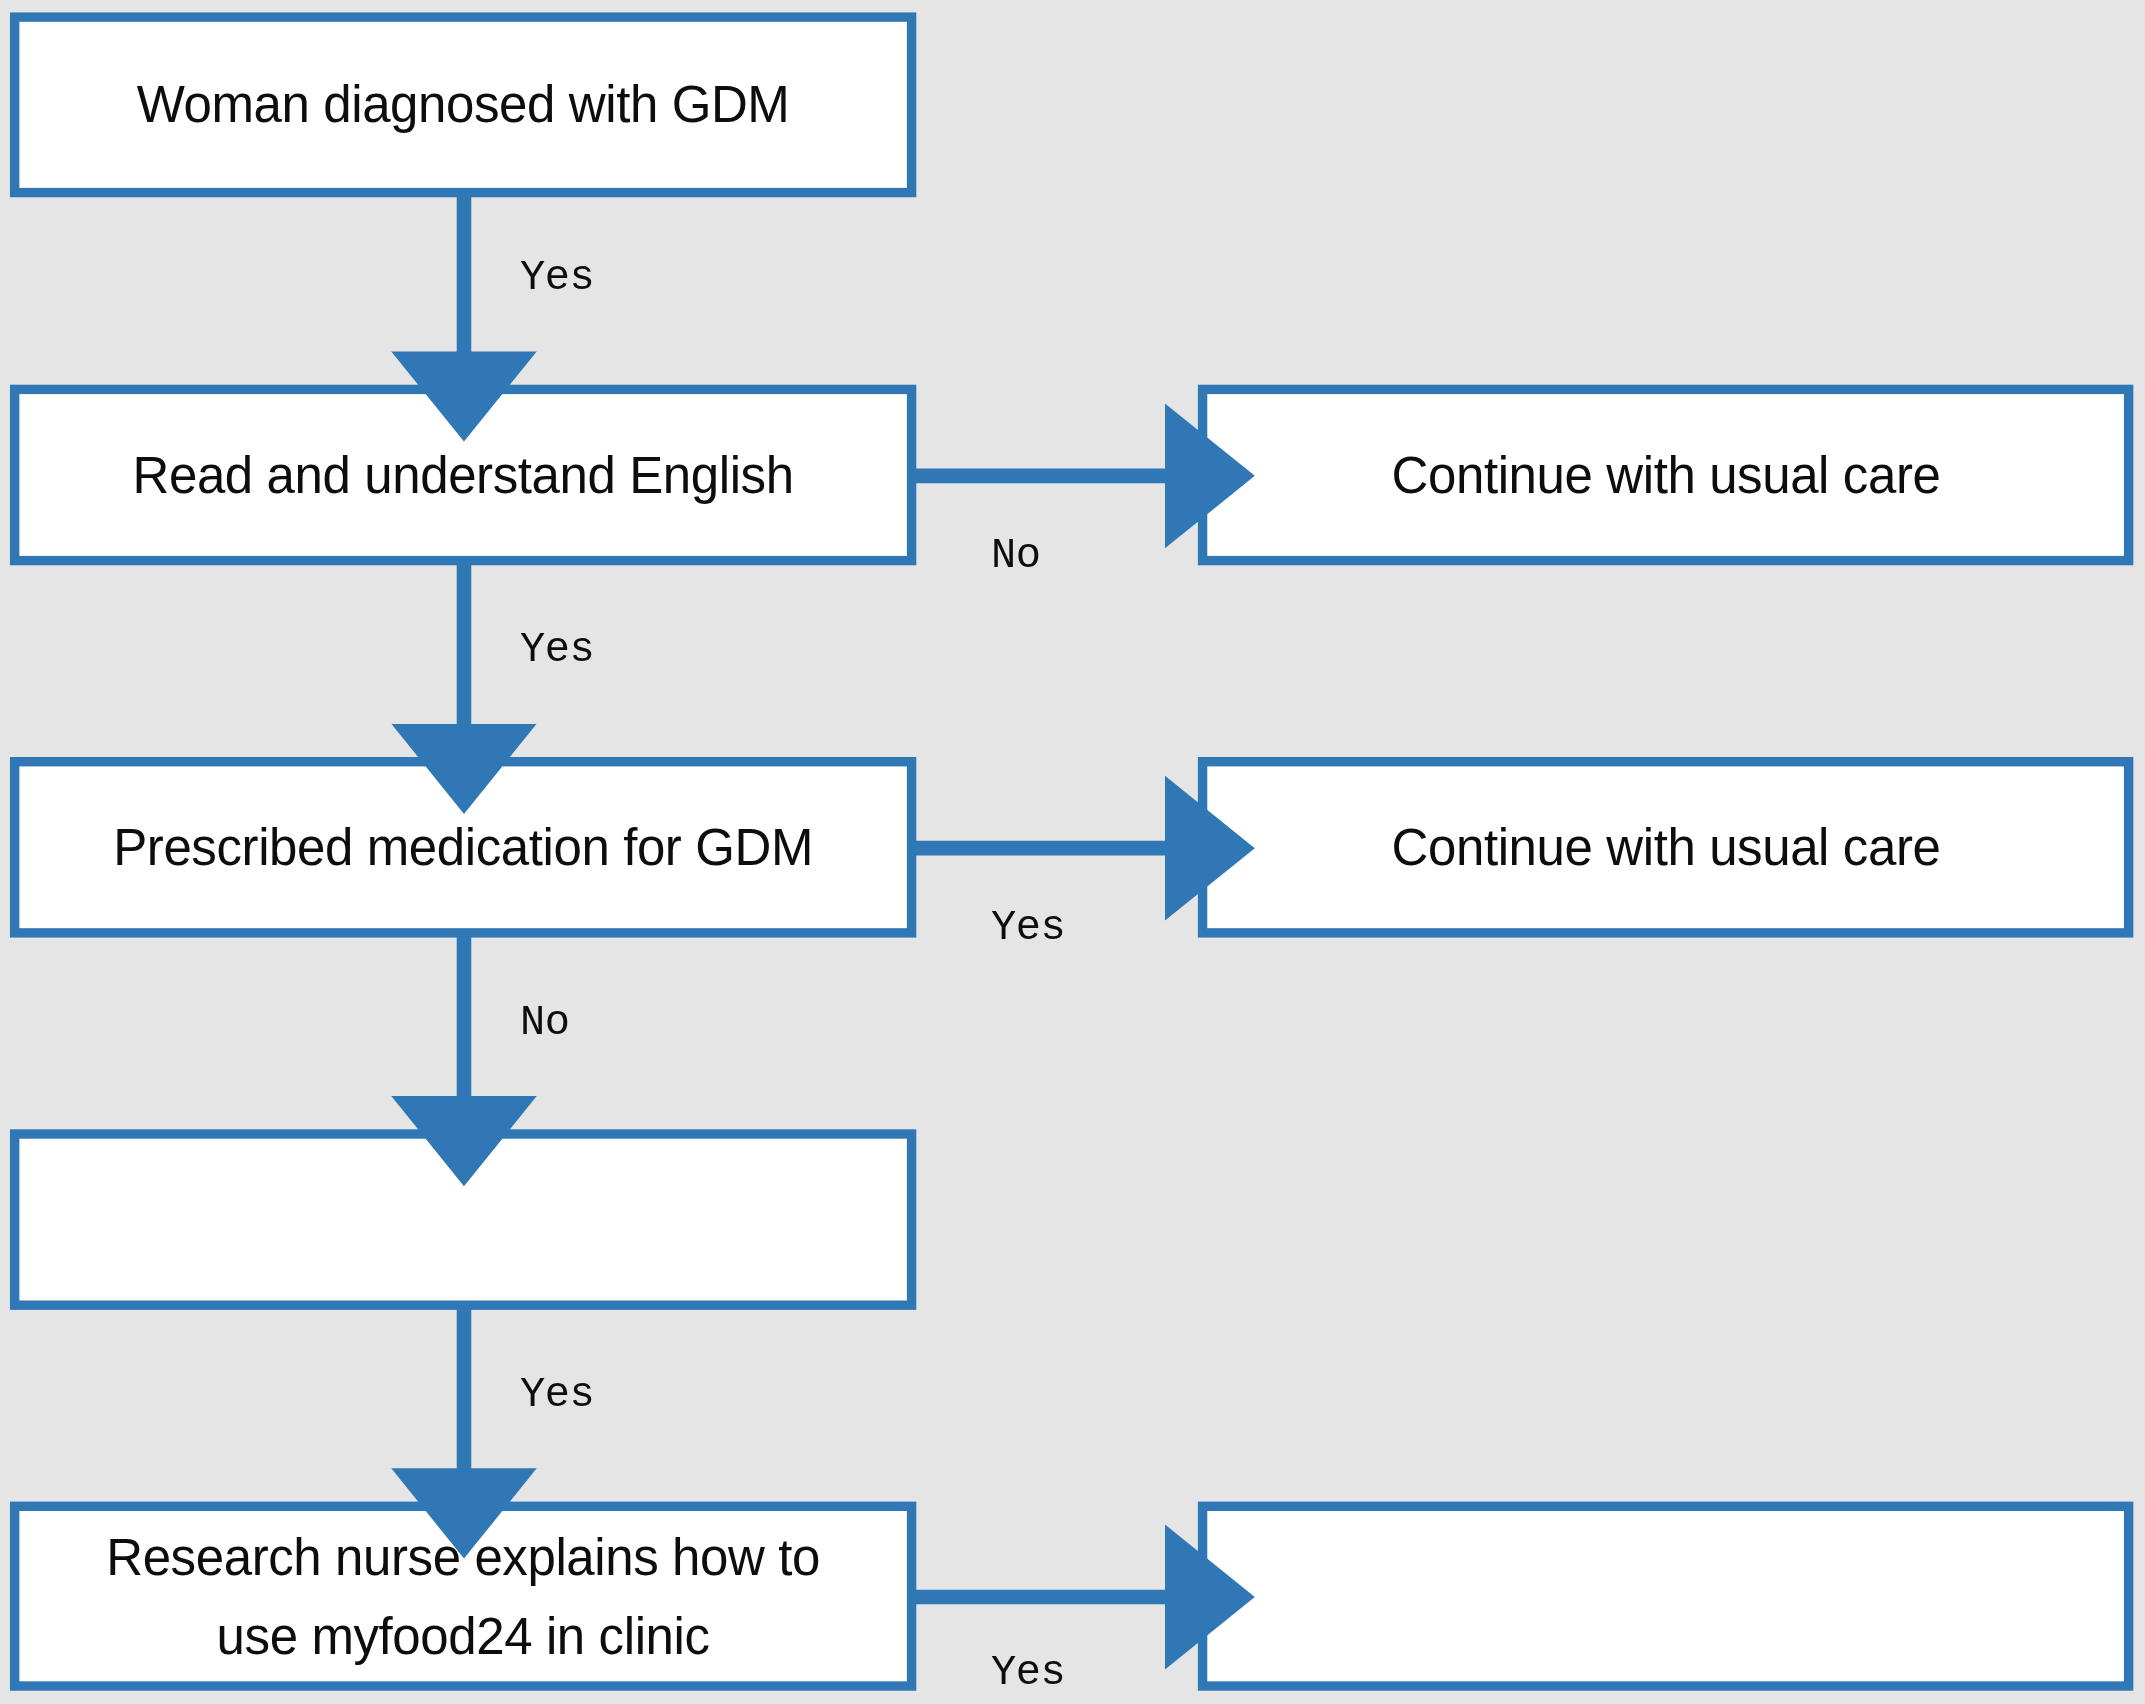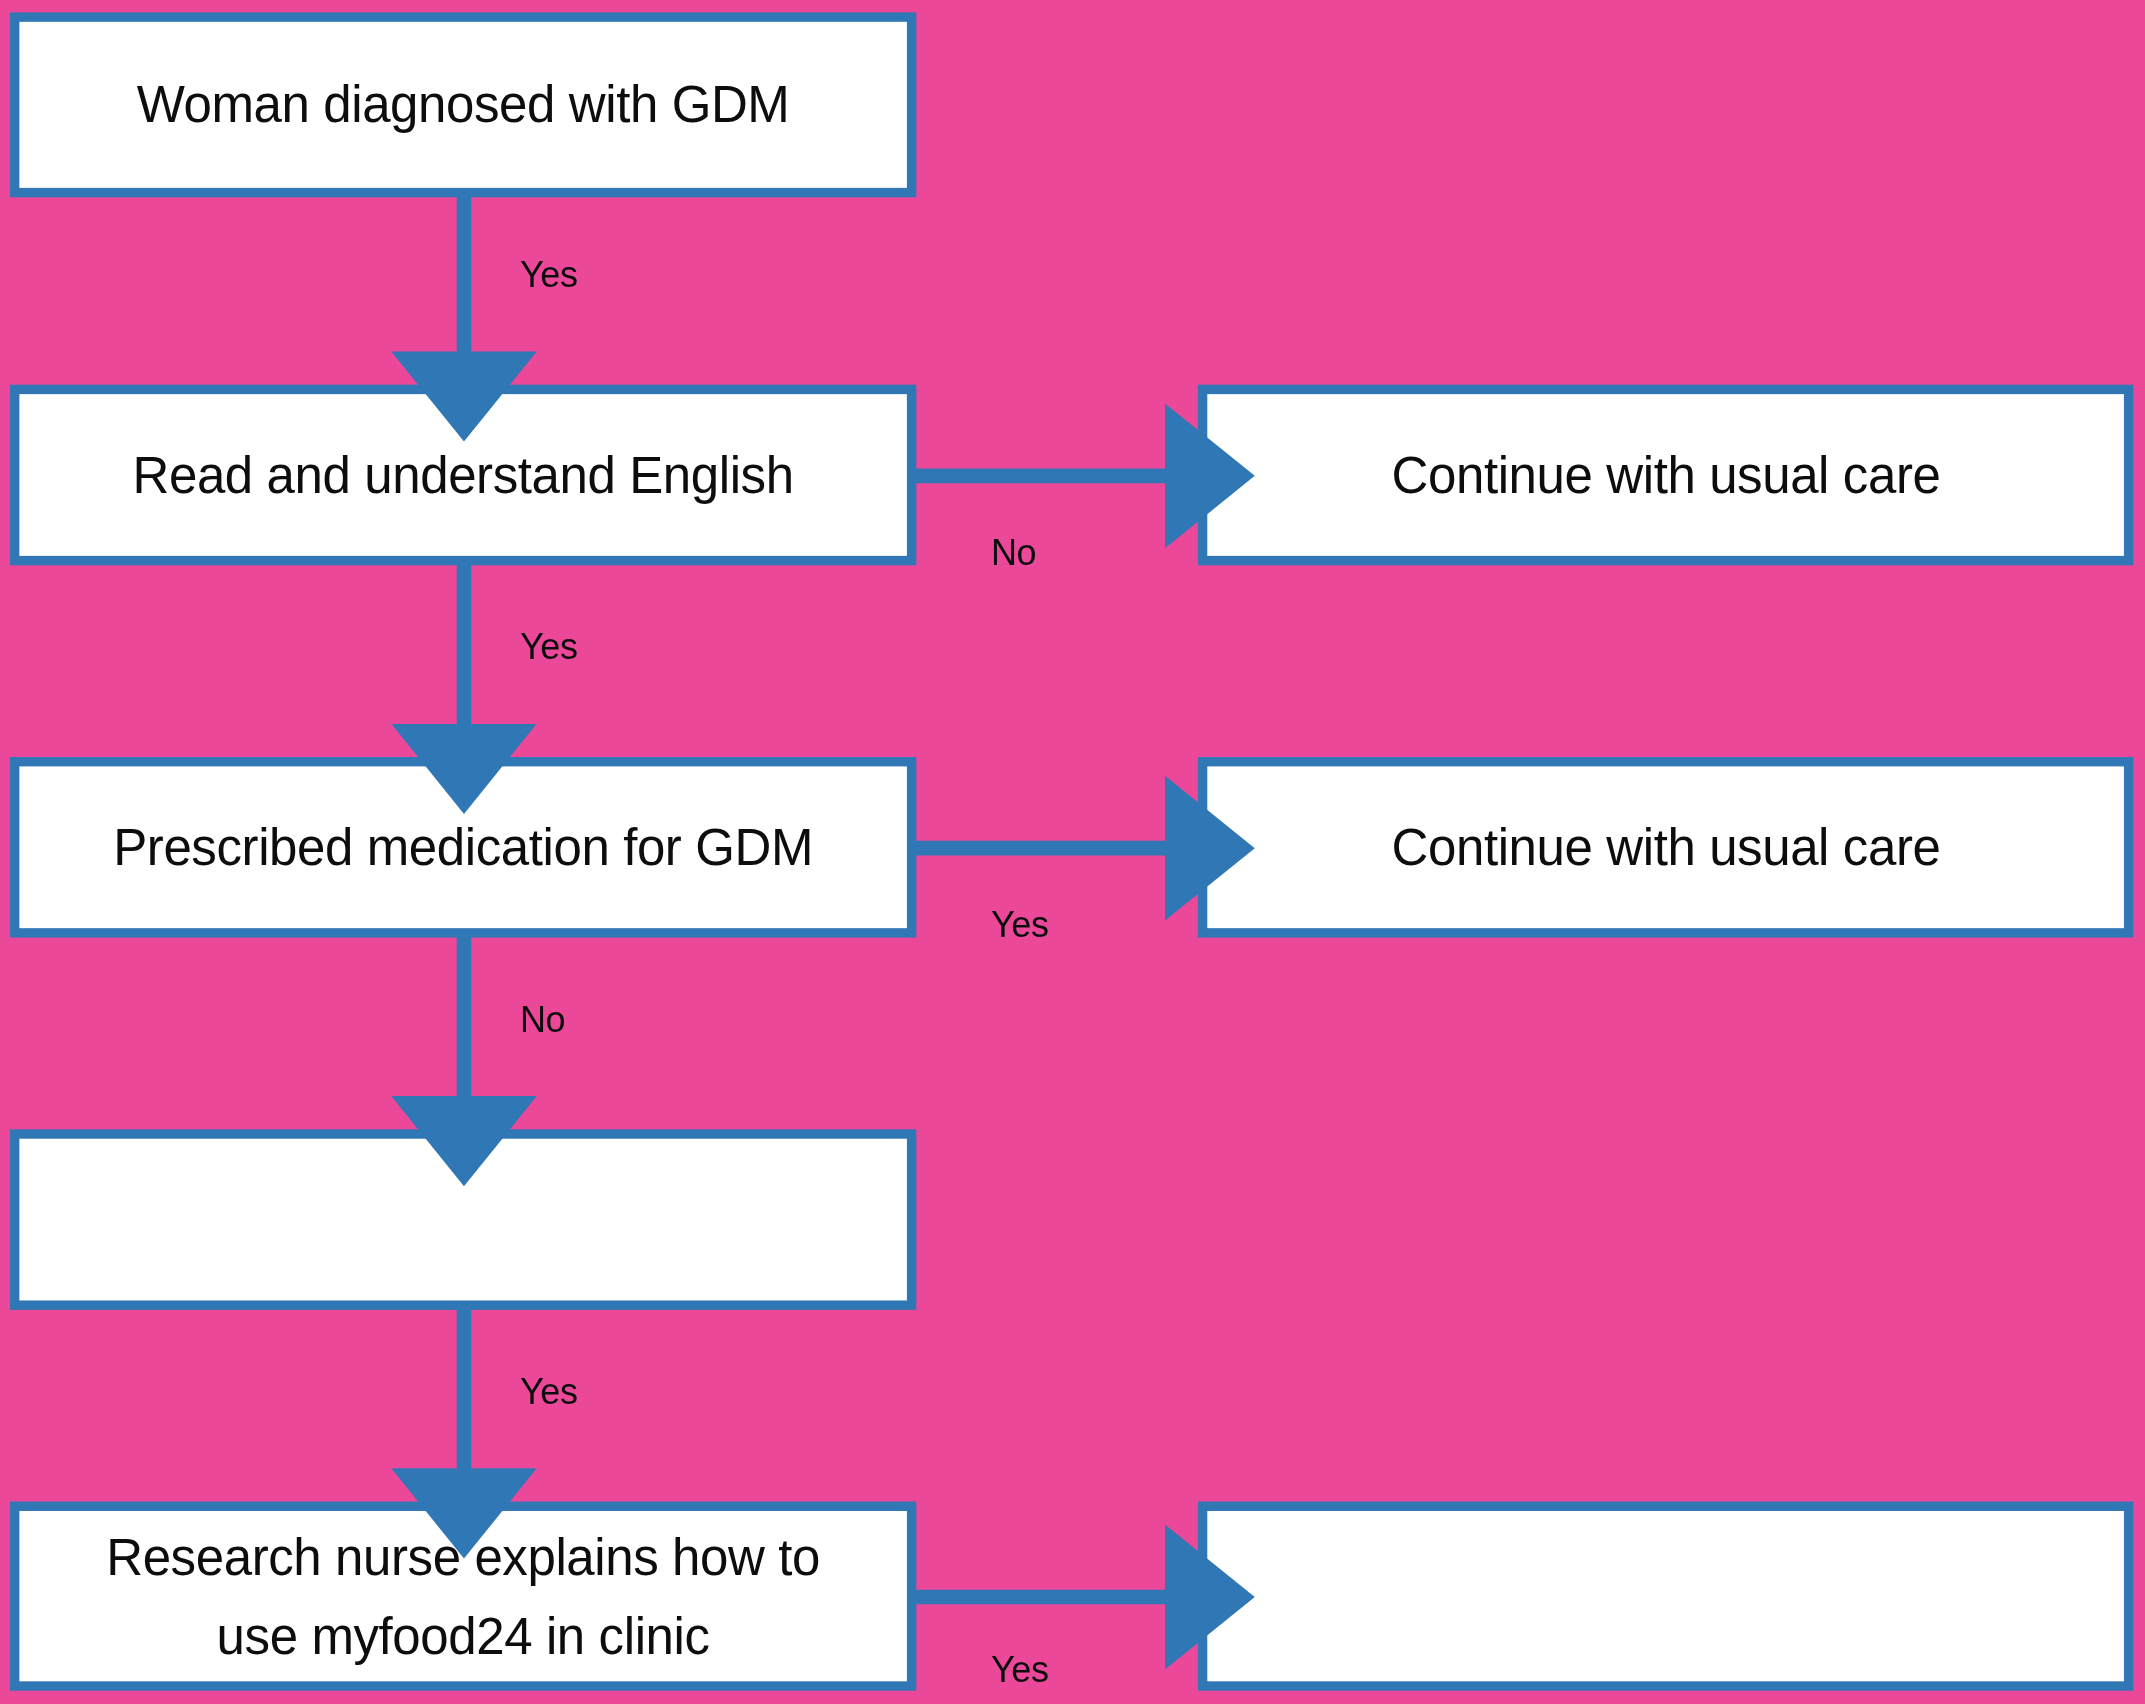"Woman diagnosed with GDM" #stage { background: #ec4899 -> #e5e5e5 }
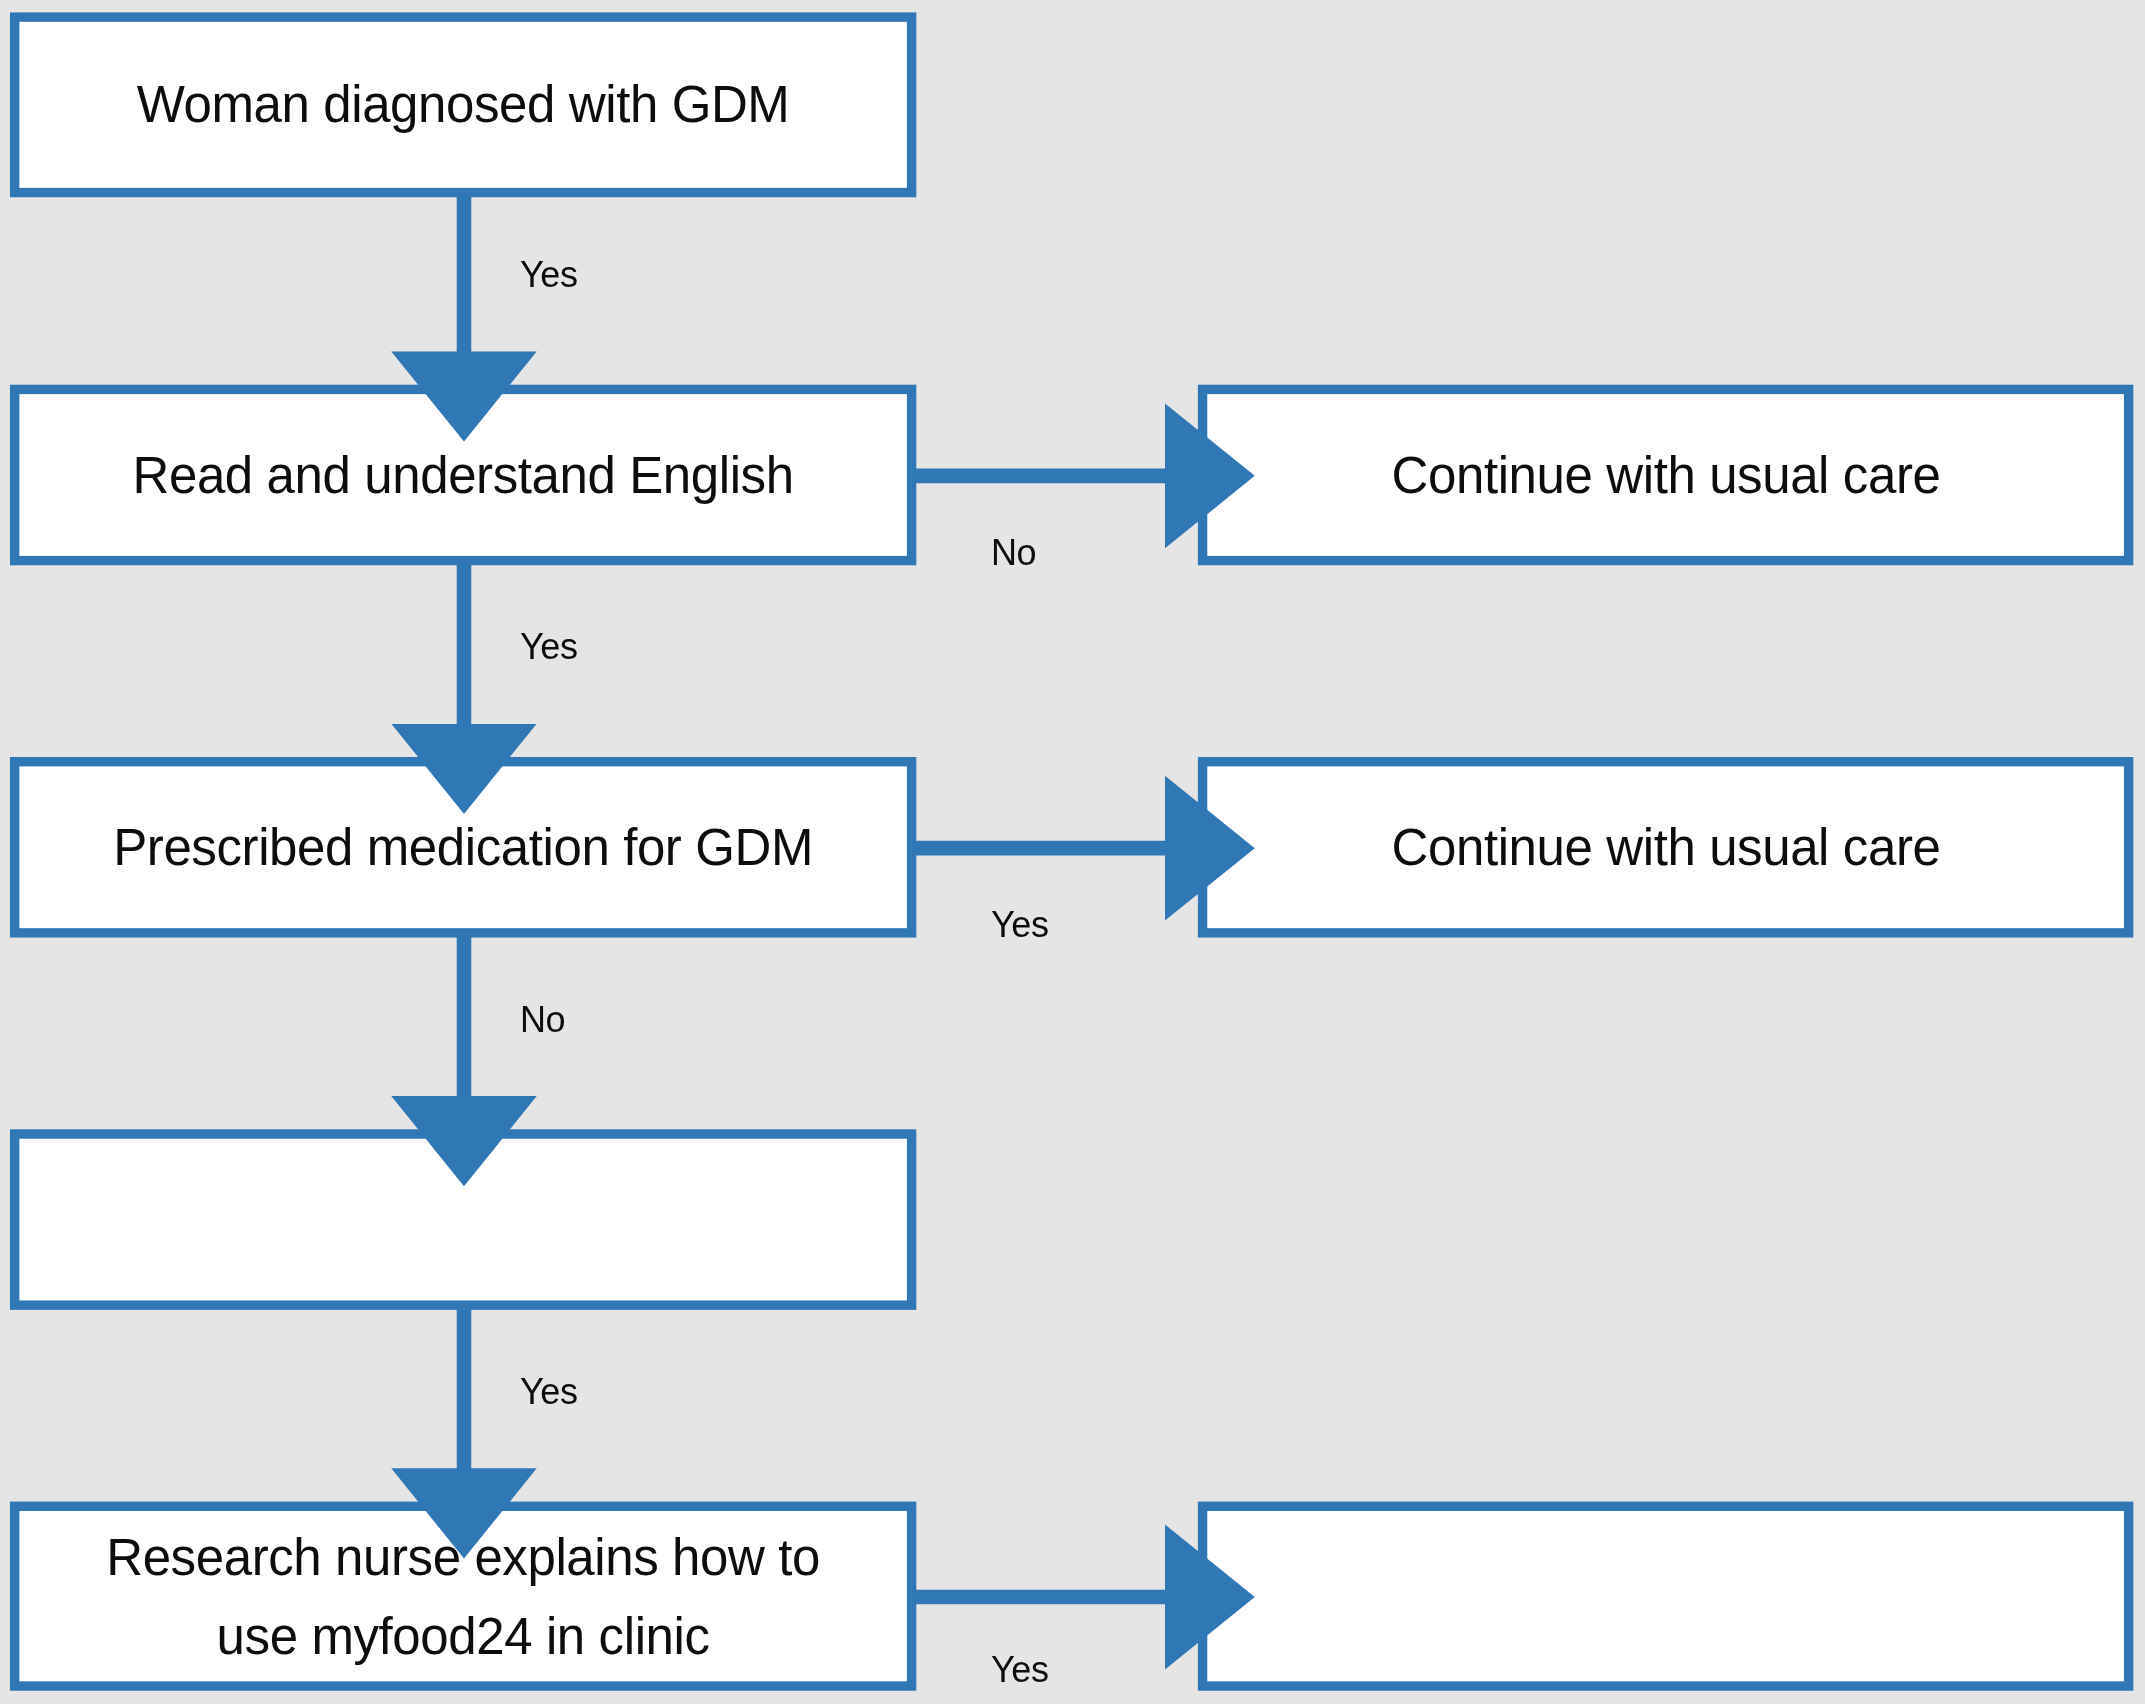"Yes" .edge-label { font-family: Liberation Sans, sans-serif -> Liberation Mono, monospace; font-size: 36px -> 42px }
